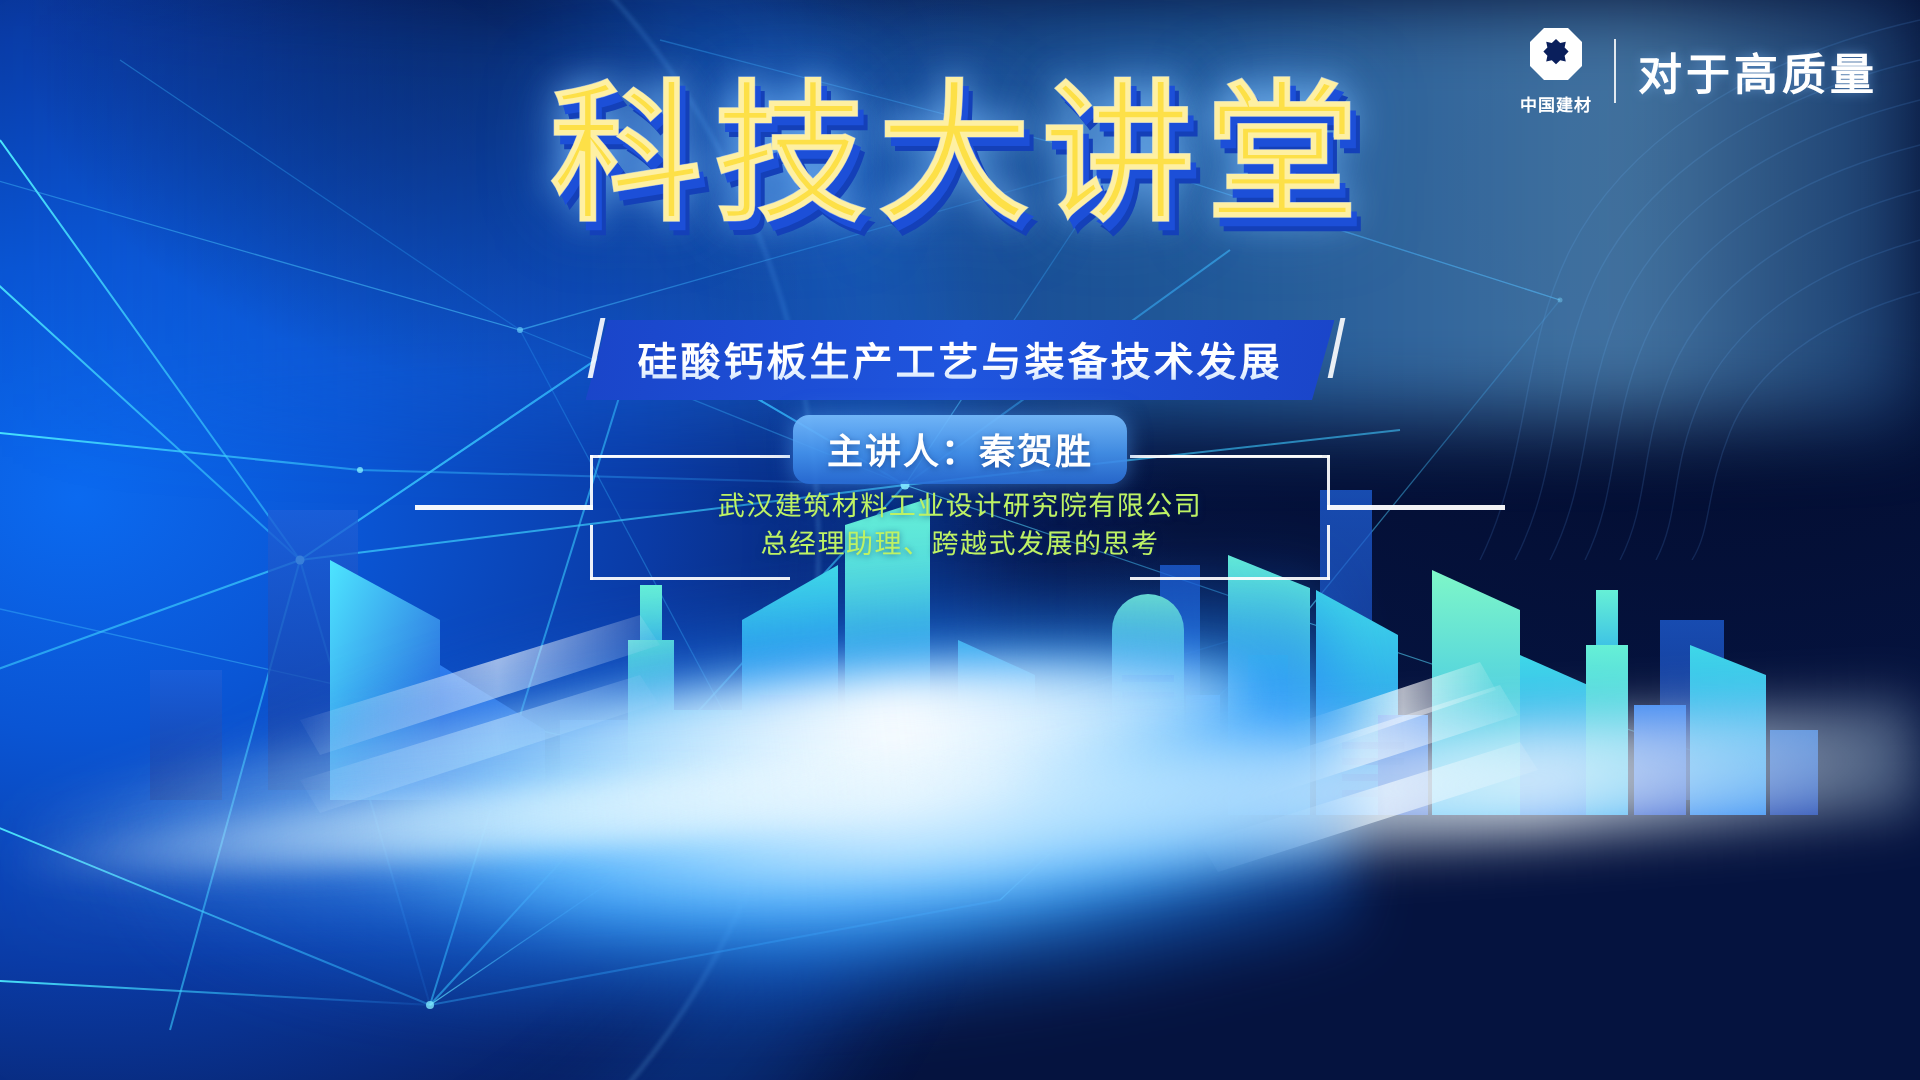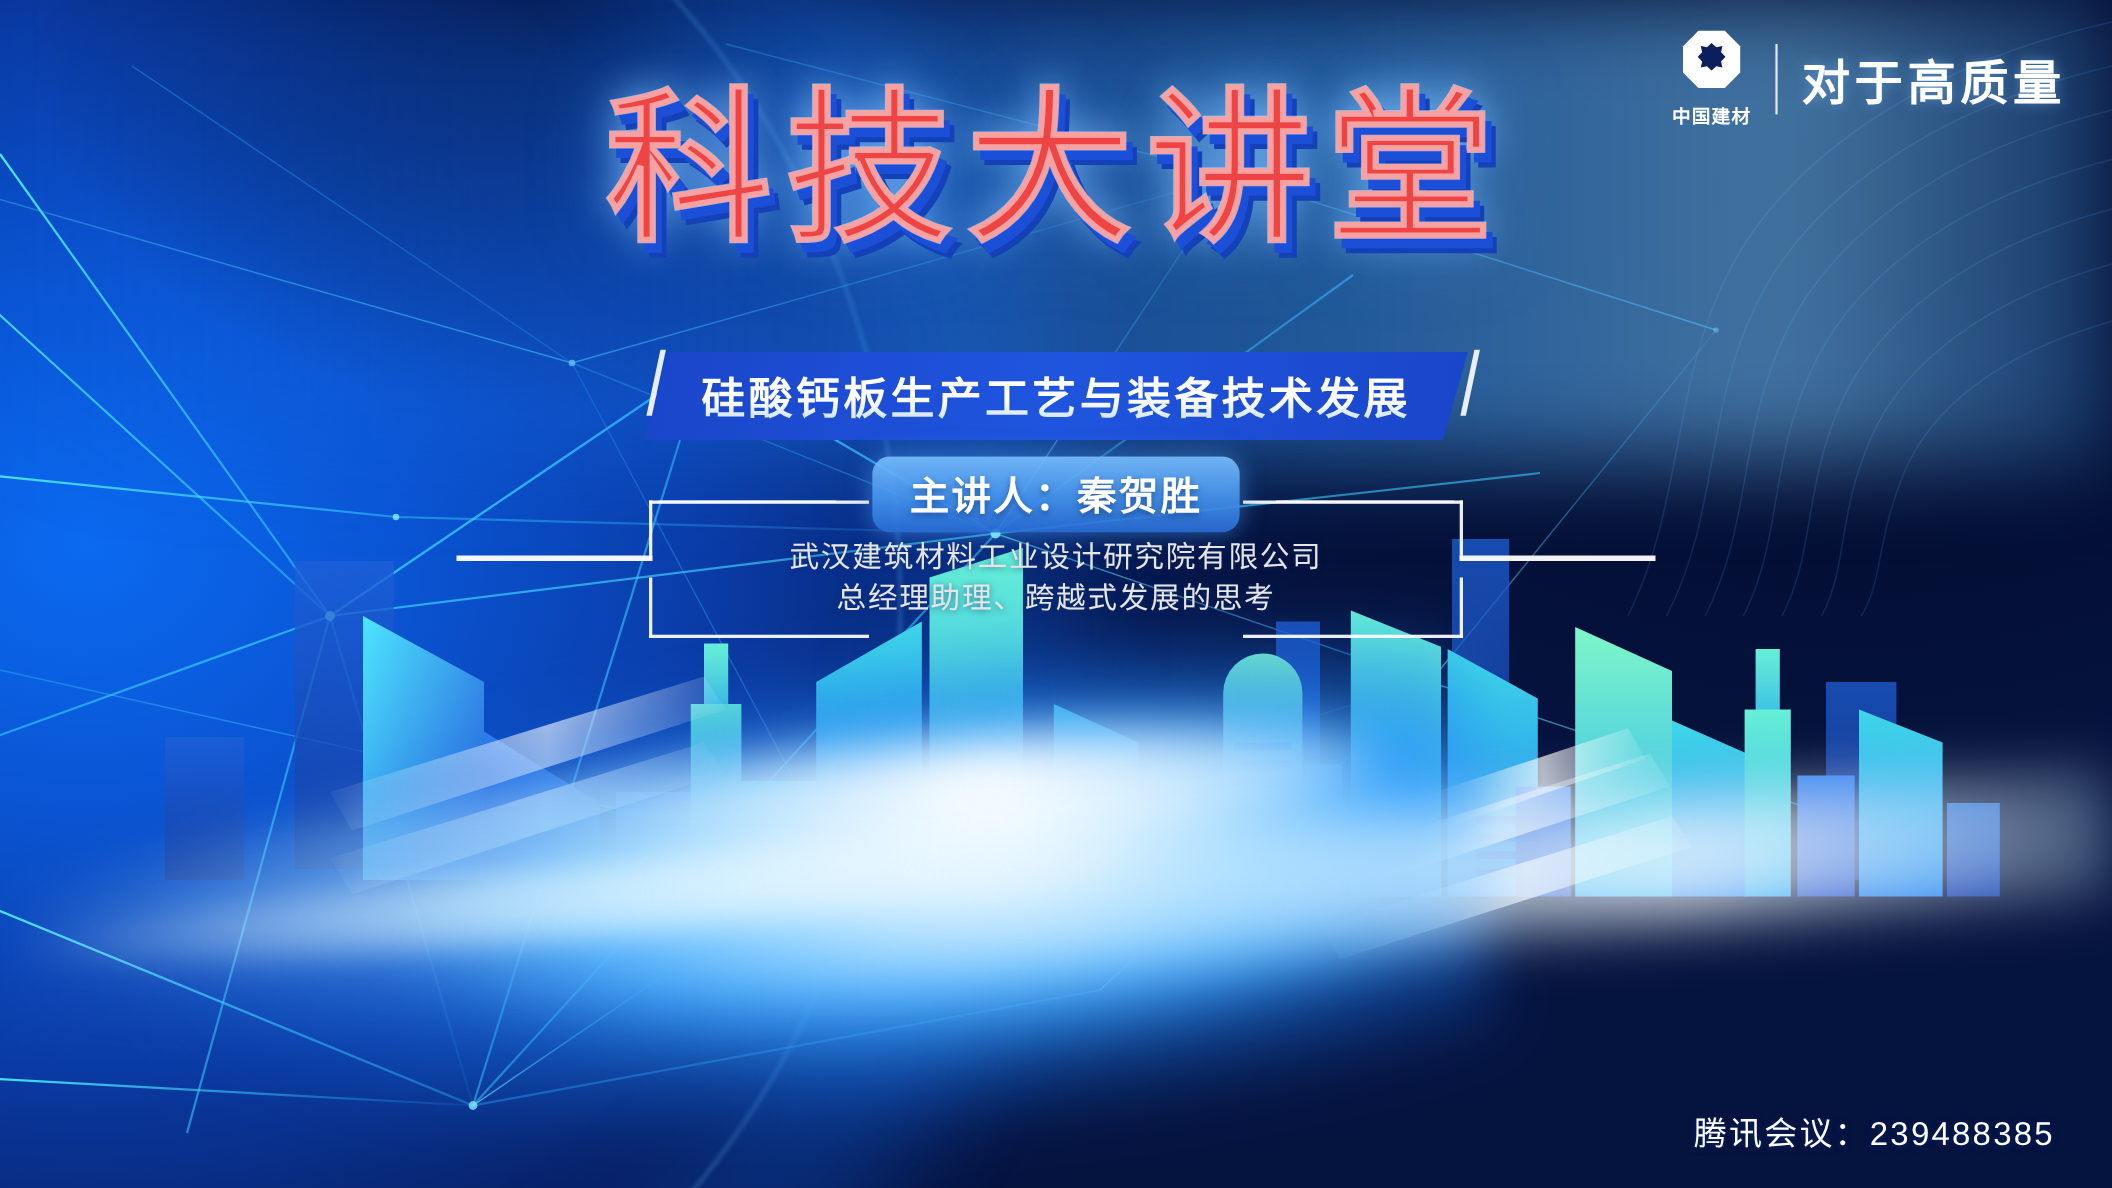"科技大讲堂" .main-title { color: #ef4444 -> #fde047 }
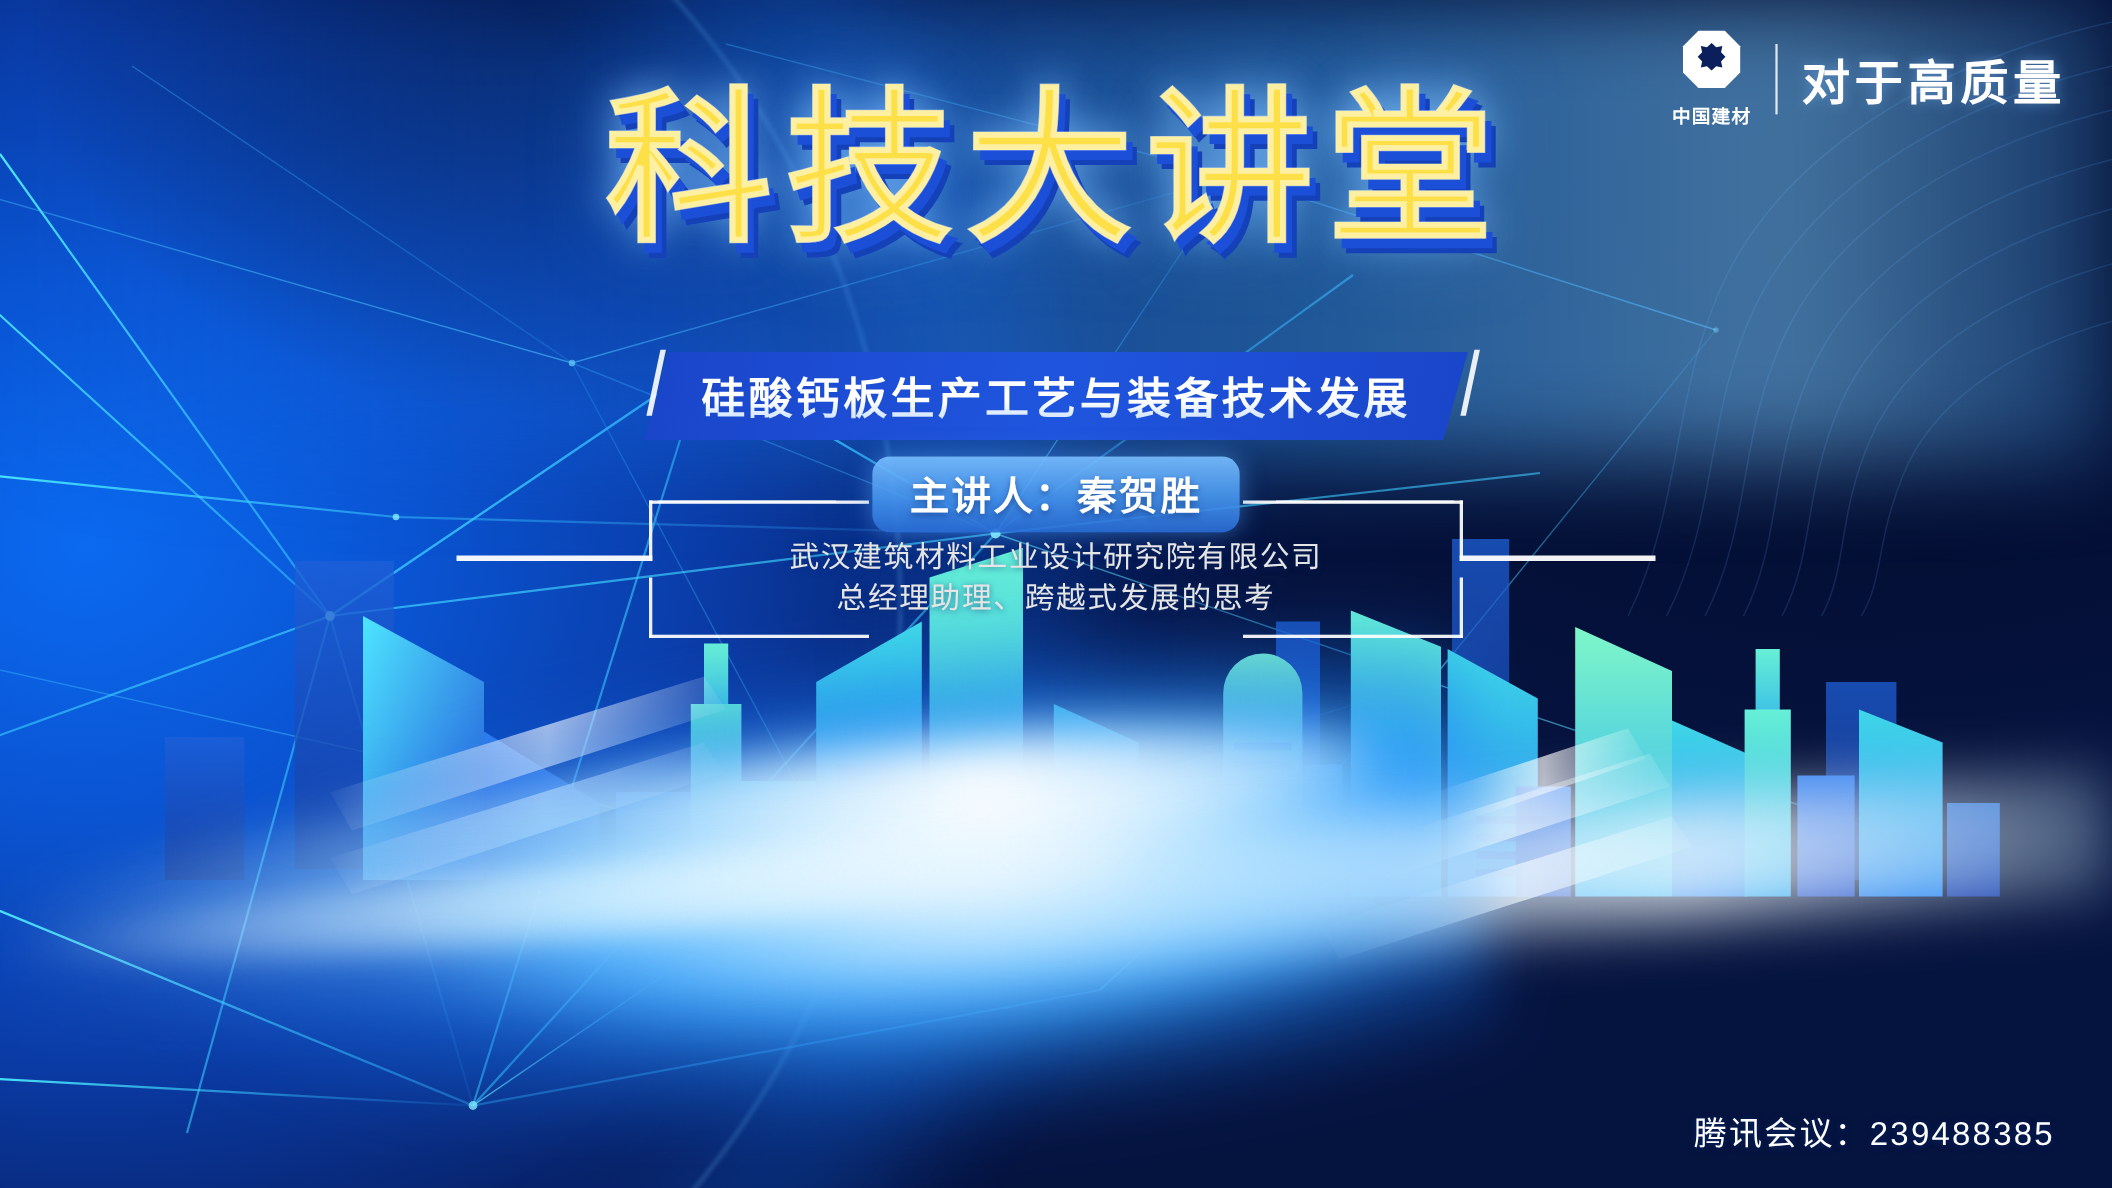"武汉建筑材料工业设计研究院有限公司" .speaker-org div { color: #e5e5e5 -> #bef264 }
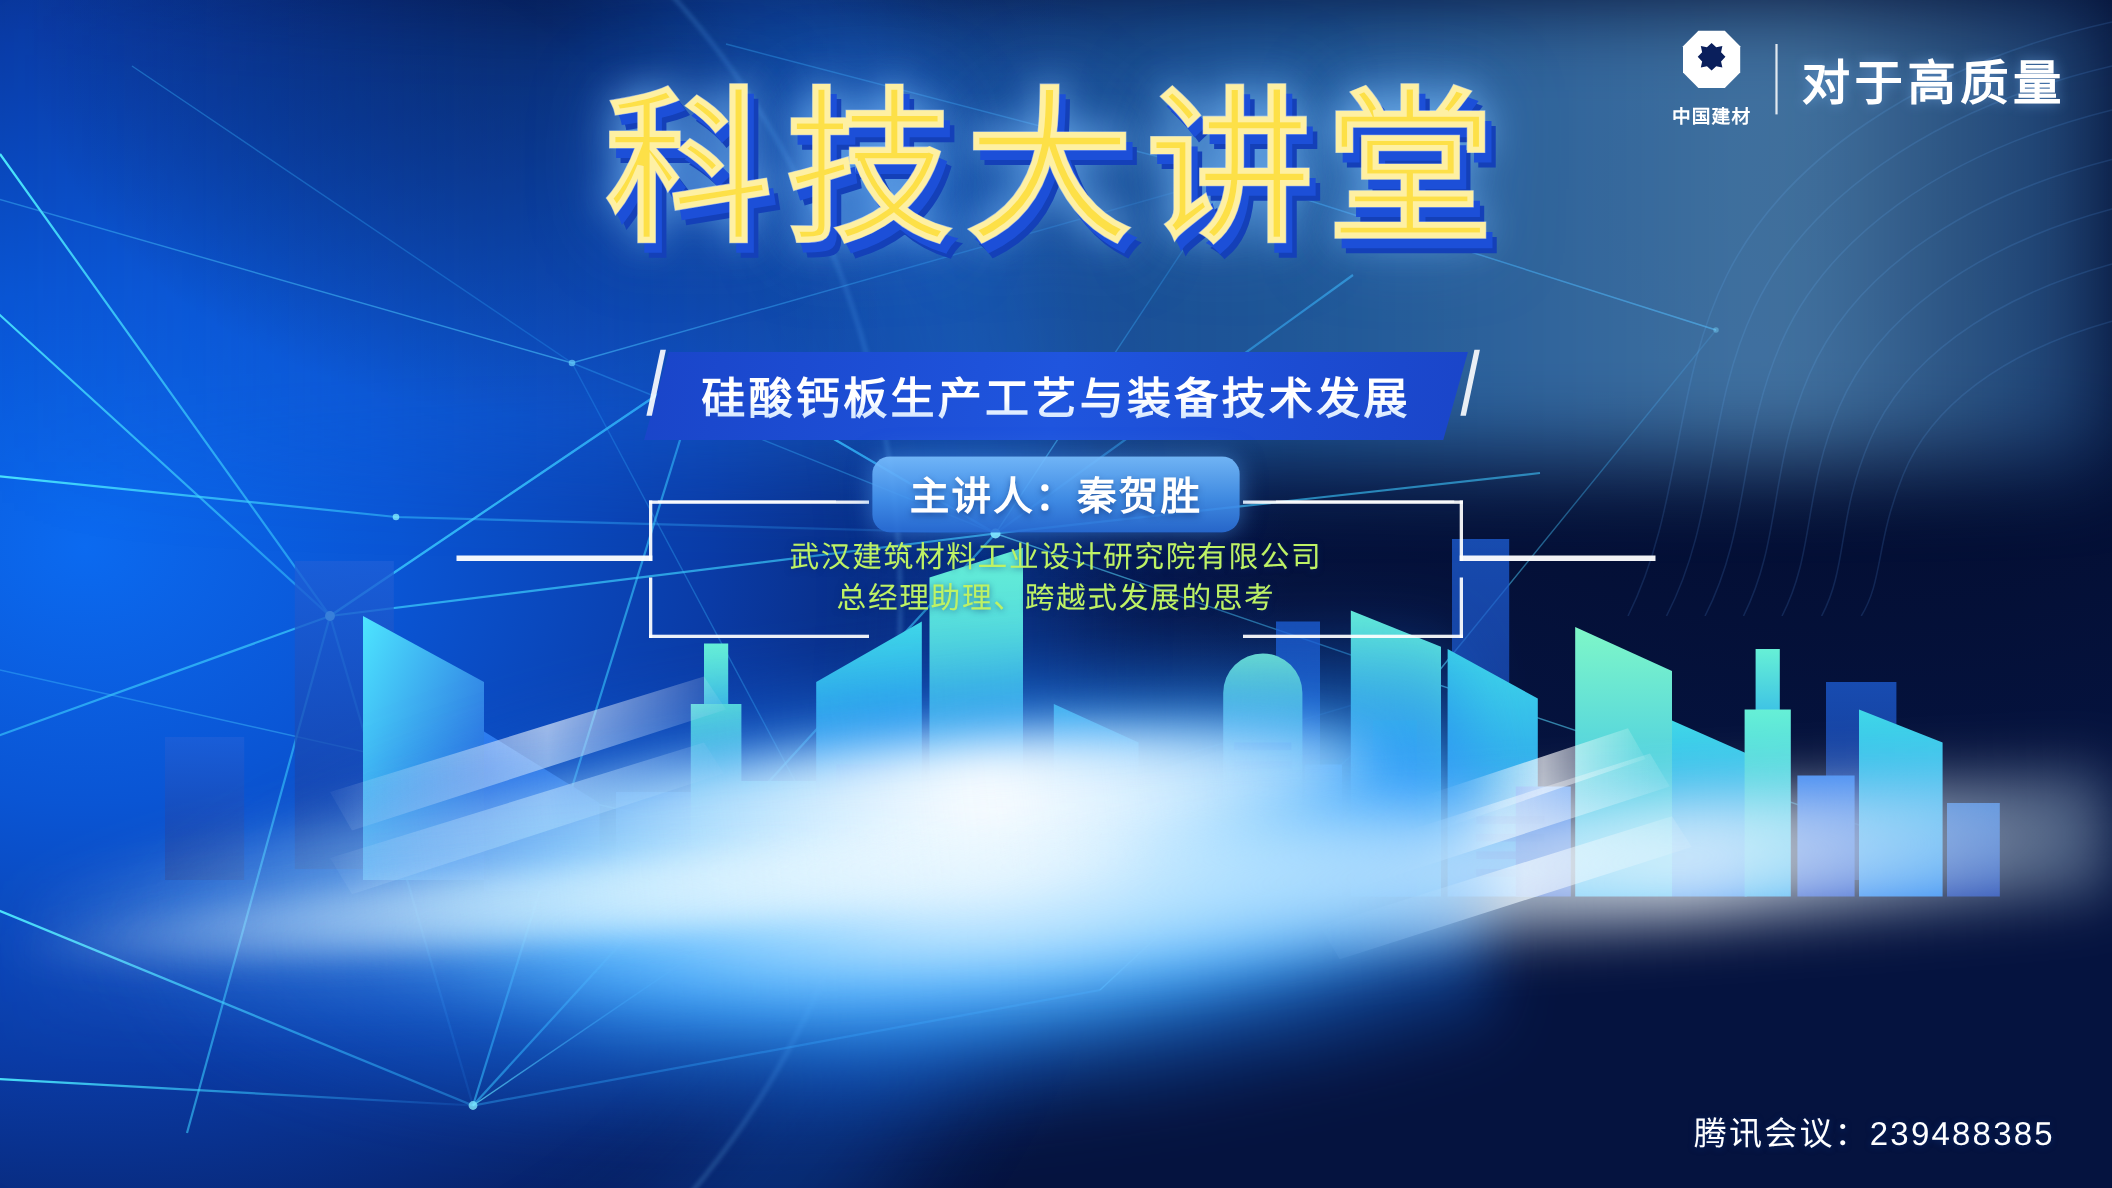"腾讯会议：239488385" div.meeting-id { html: <div> <span>腾讯会议：</span><span>239488385</span> </div> -> none }
